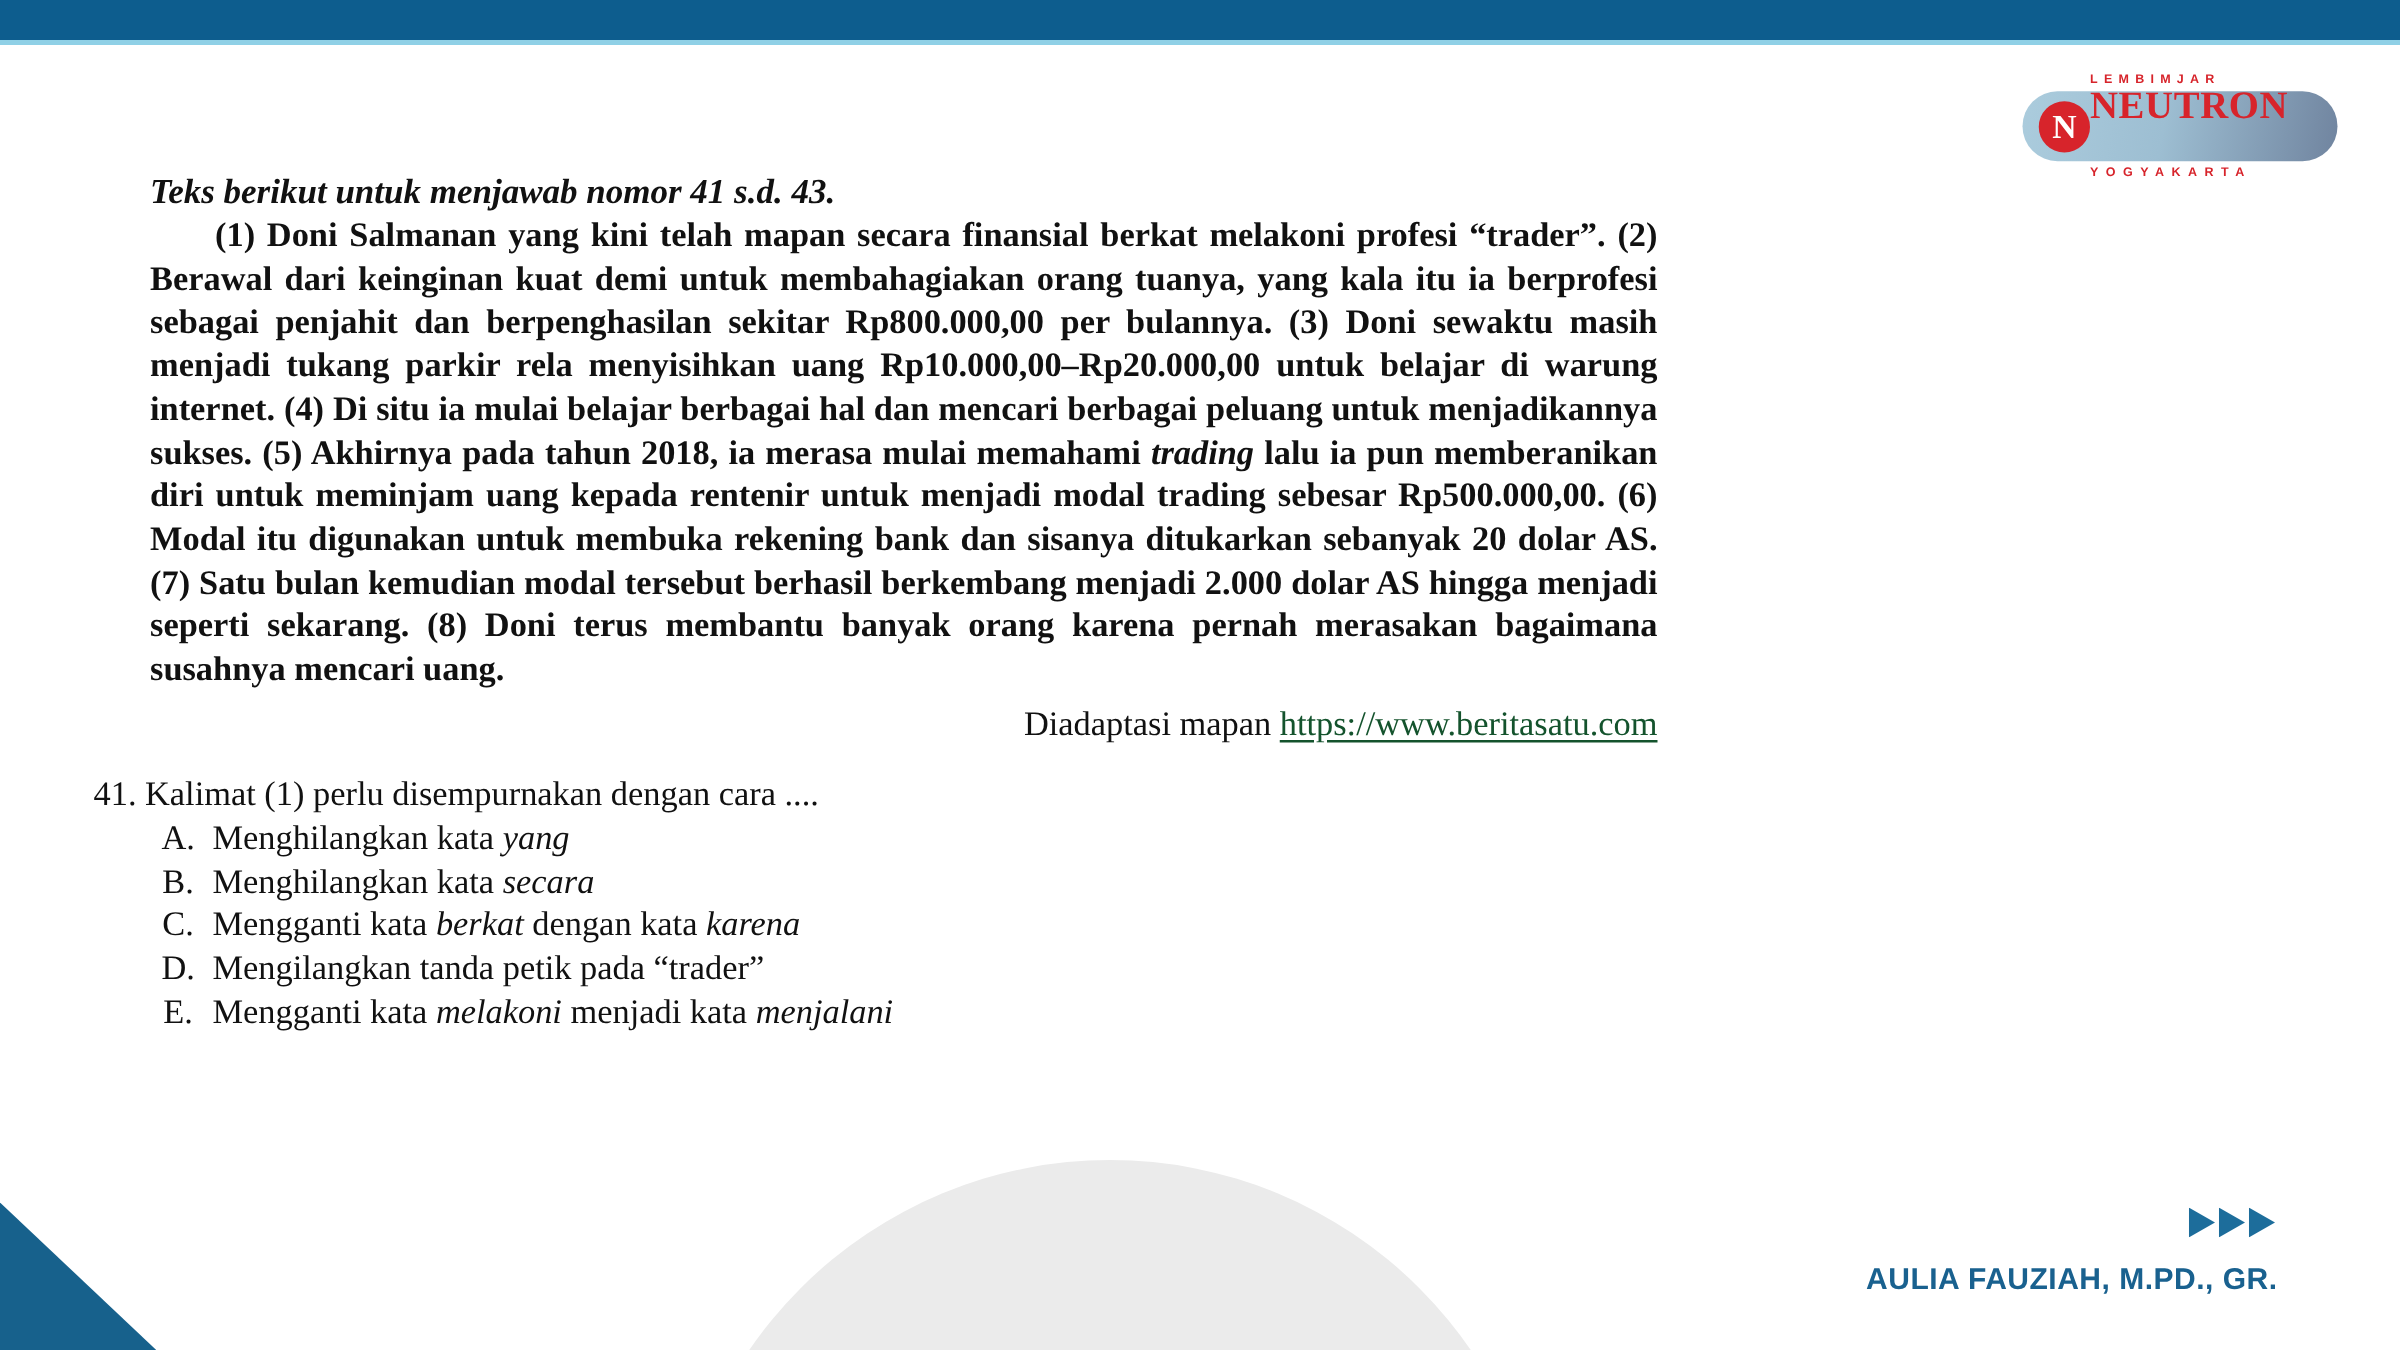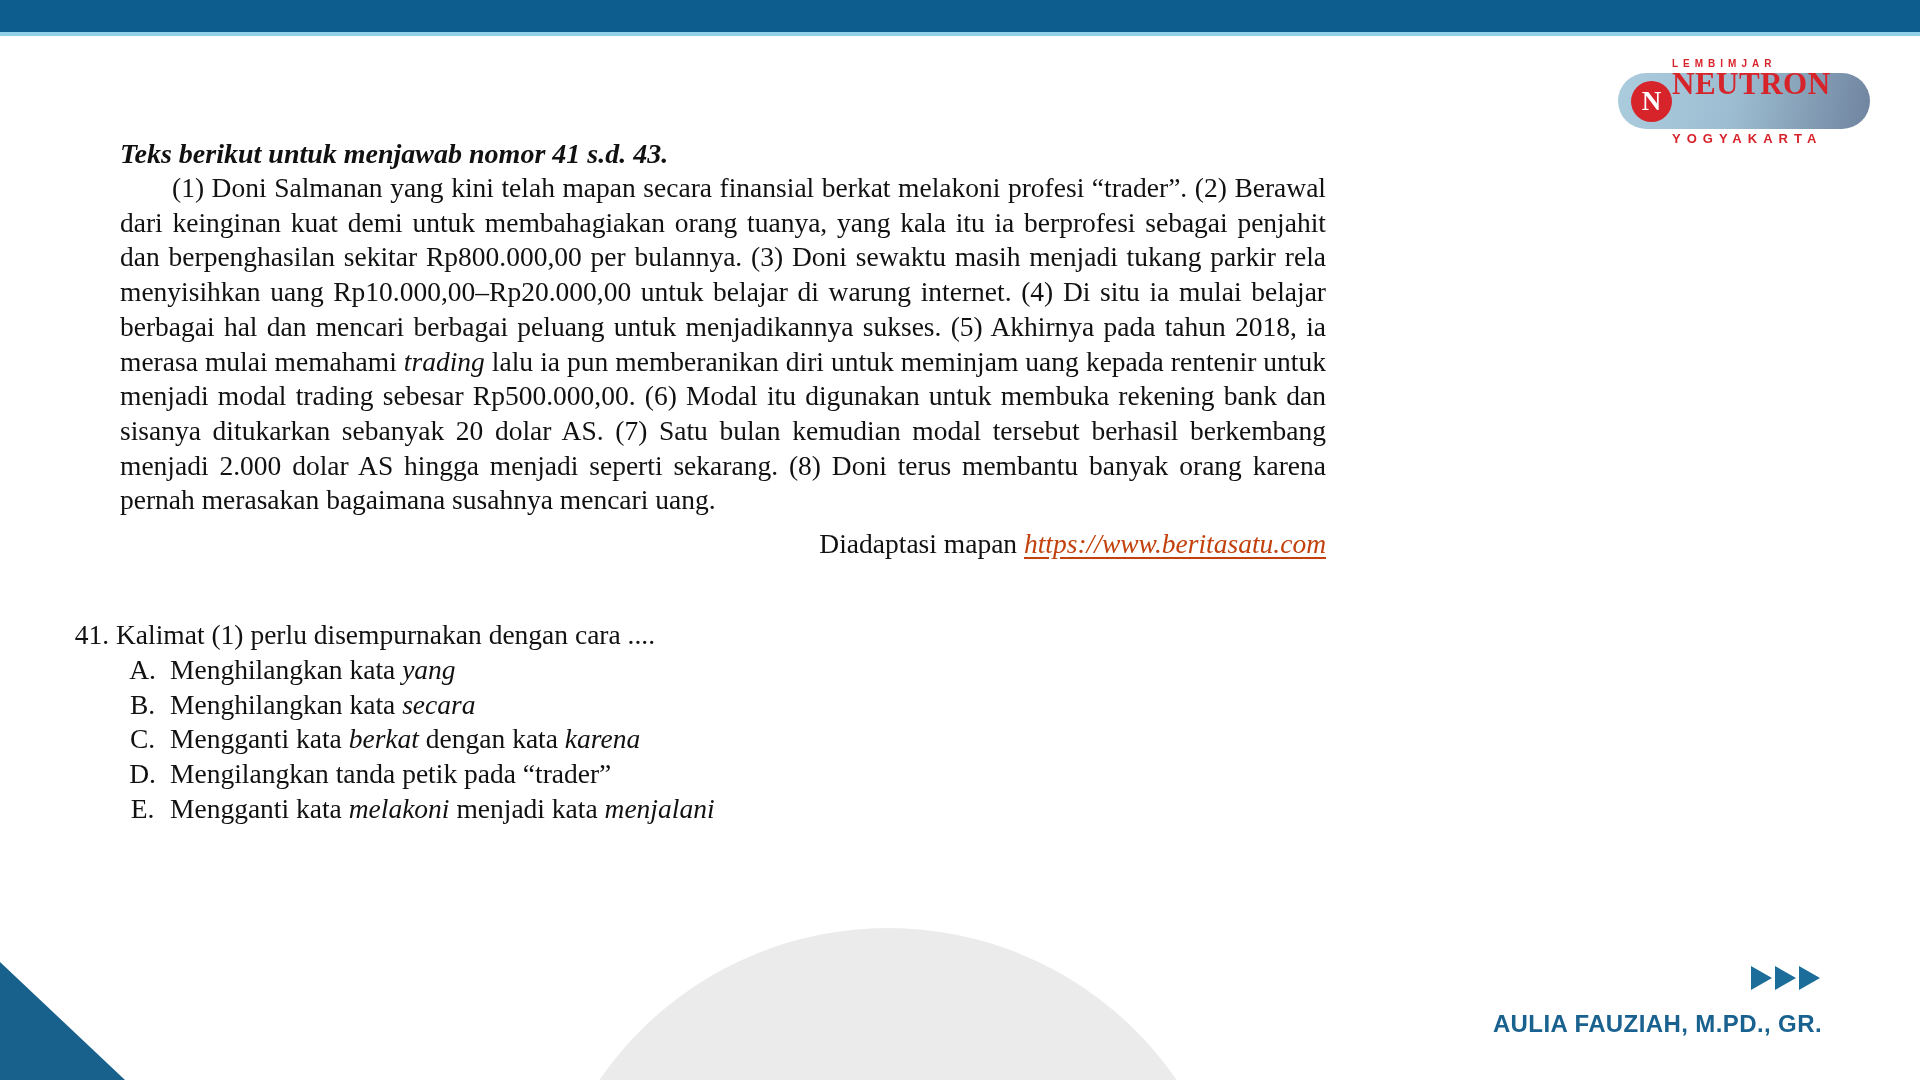"YOGYAKARTA" .logo-bottom { font-size: 13px -> 10px }
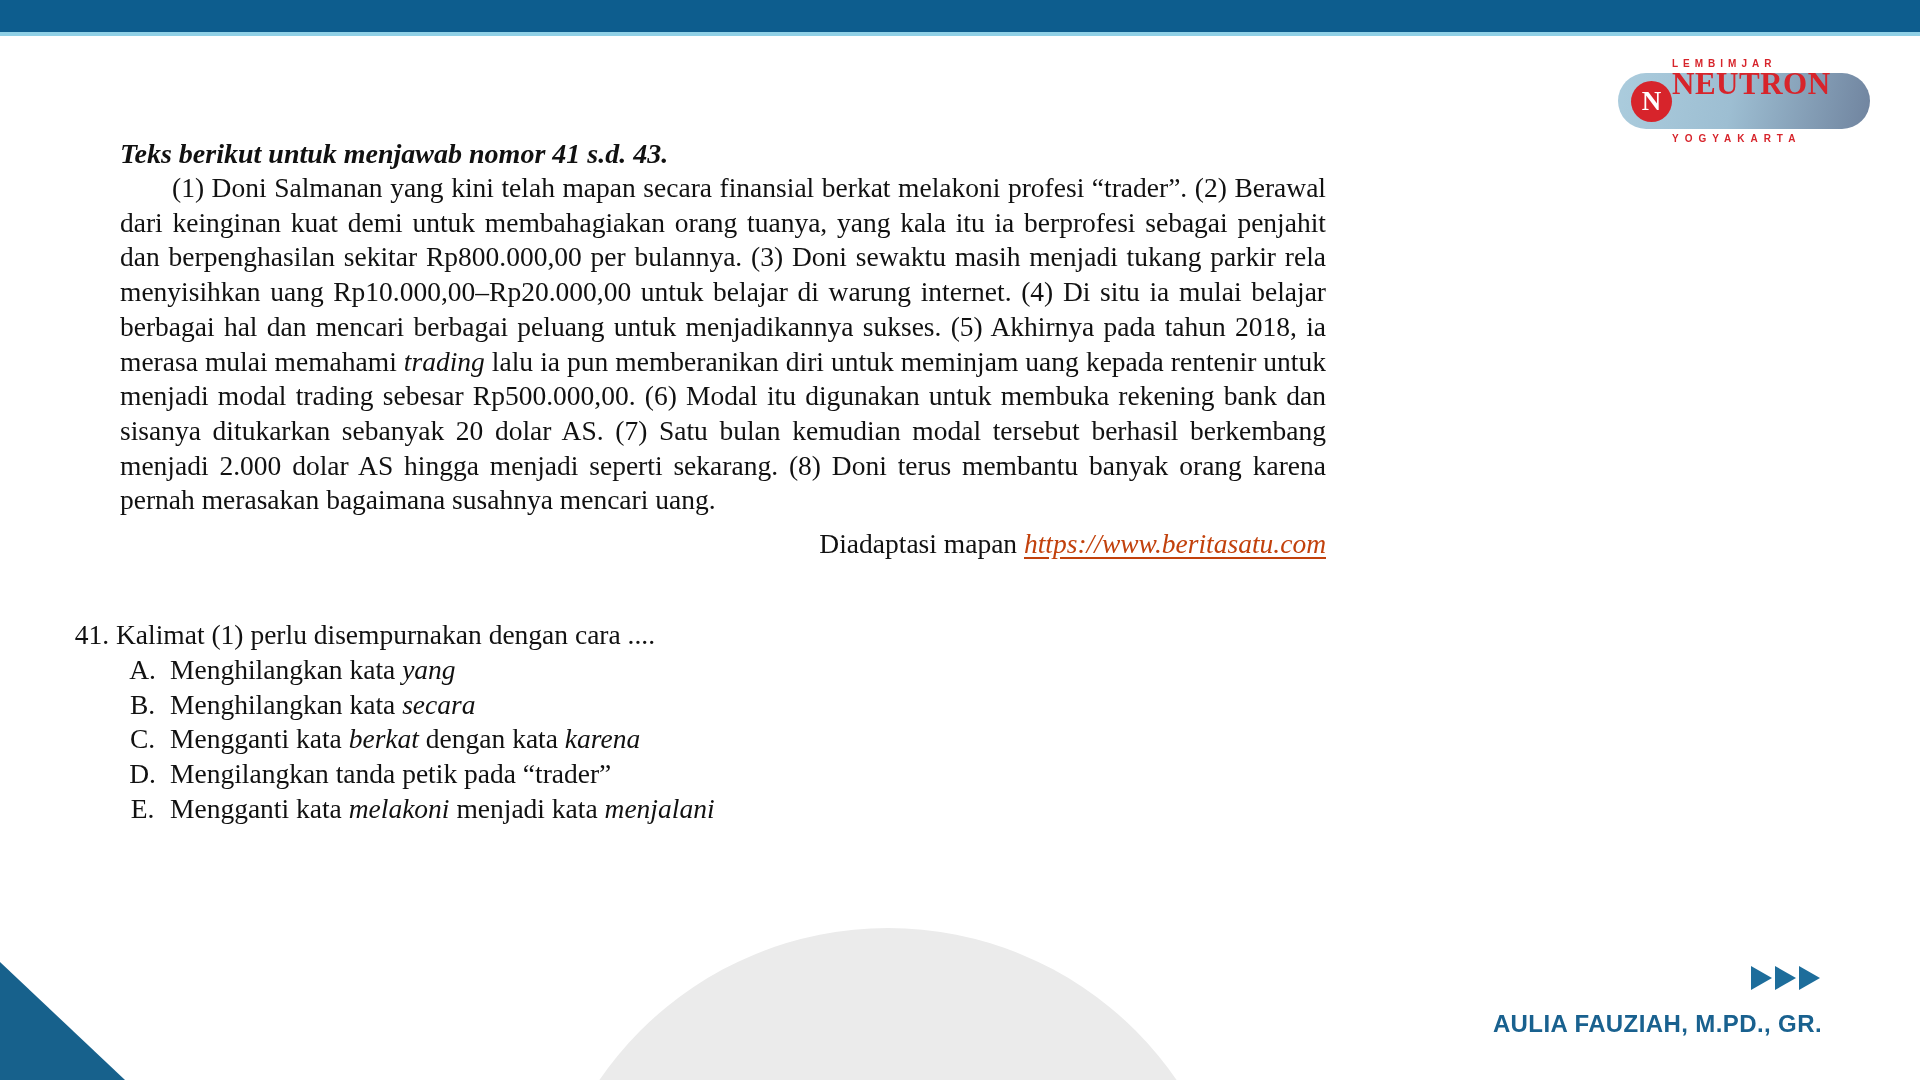"(1) Doni Salmanan yang kini" .passage-body { font-weight: none -> bold }
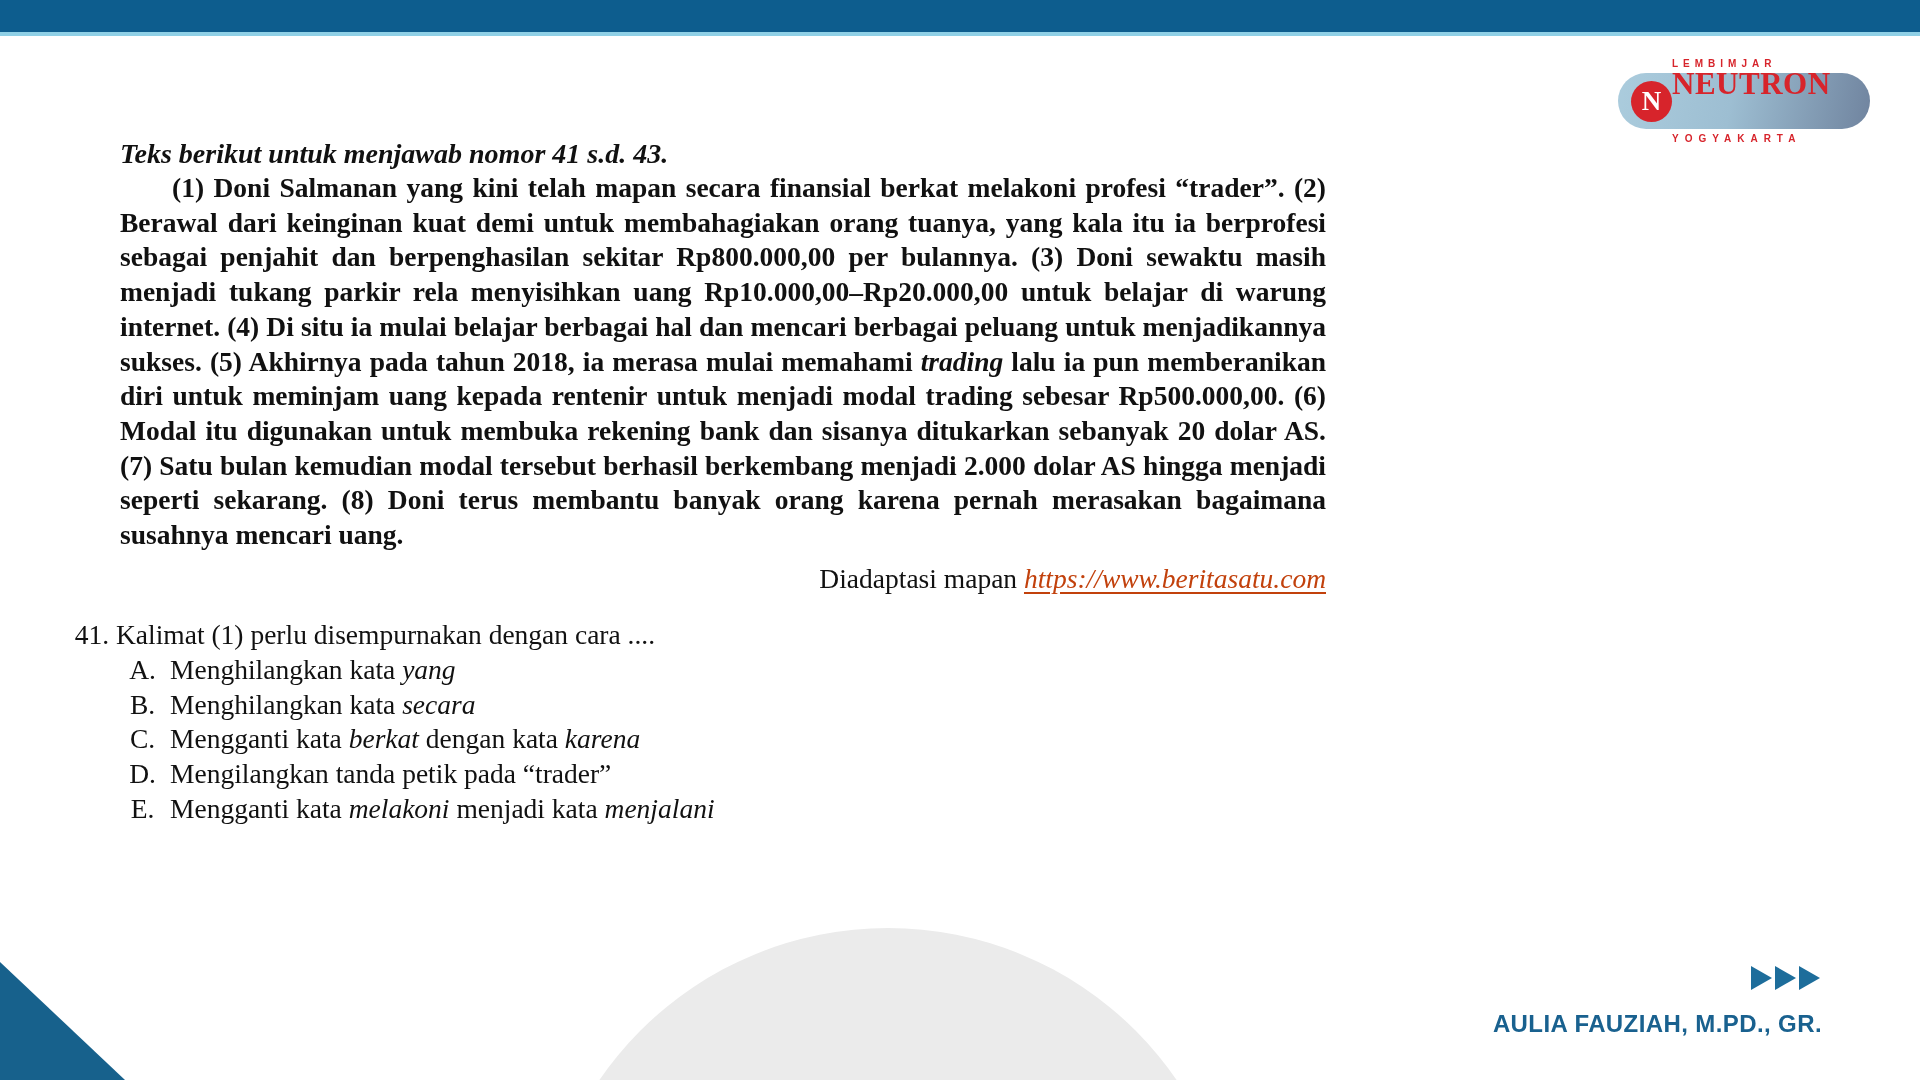"https://www.beritasatu.com" .attribution-link { color: #c2410c -> #14532d; font-style: italic -> none }
